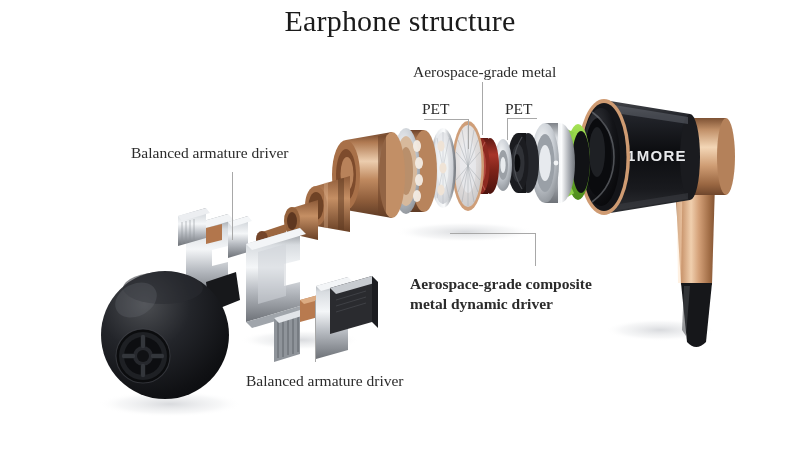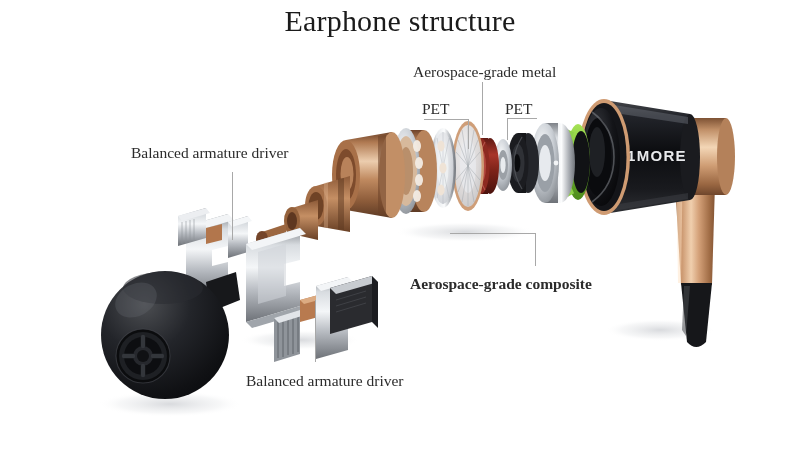"metal dynamic driver" div { html: none -> <div>metal dynamic driver</div> }
